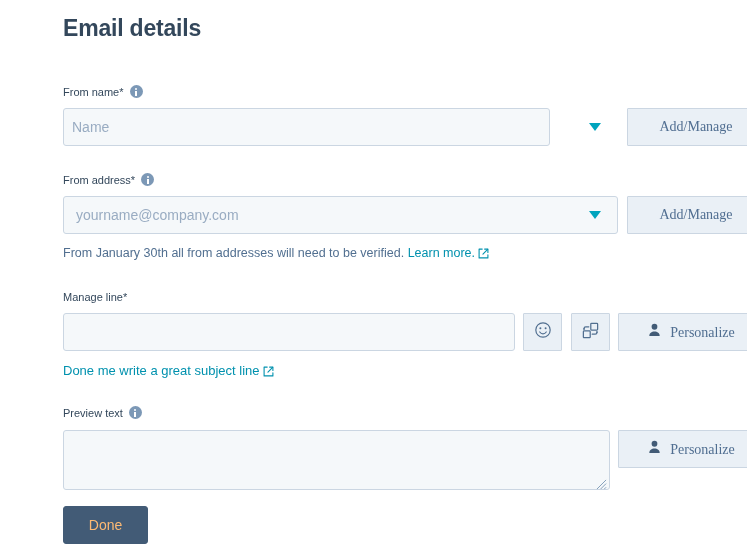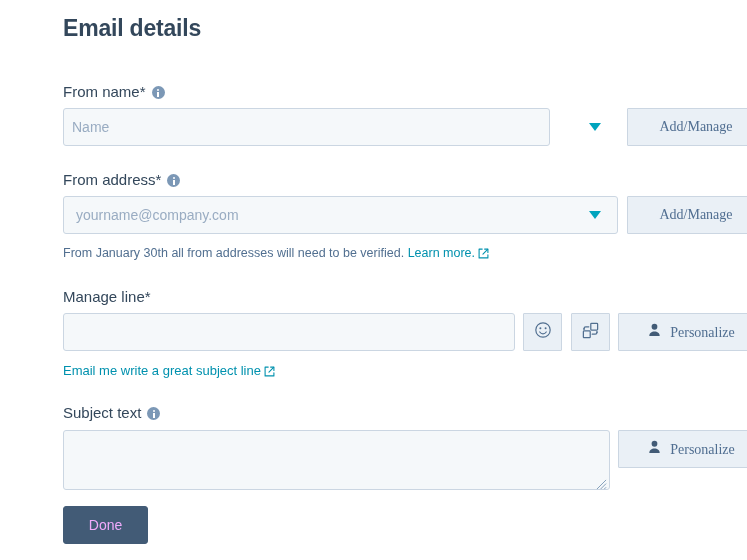"From name*" .field-label { font-size: 15px -> 11px }
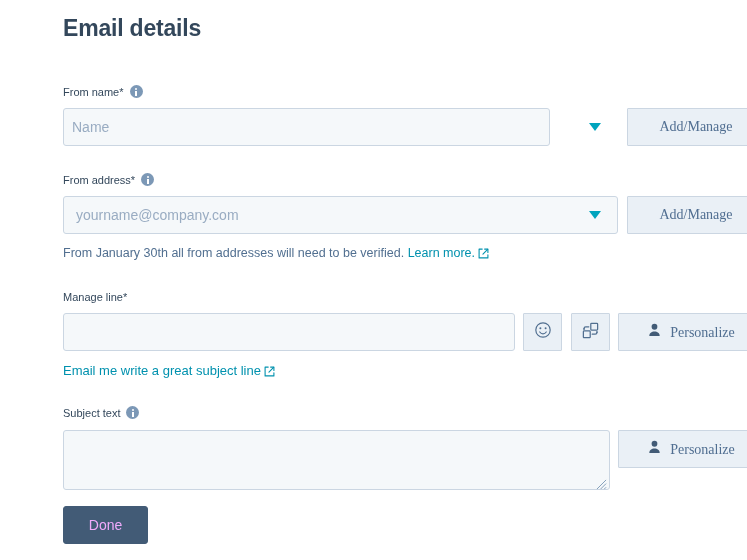"Email me write a great" span { text: Email -> Done }
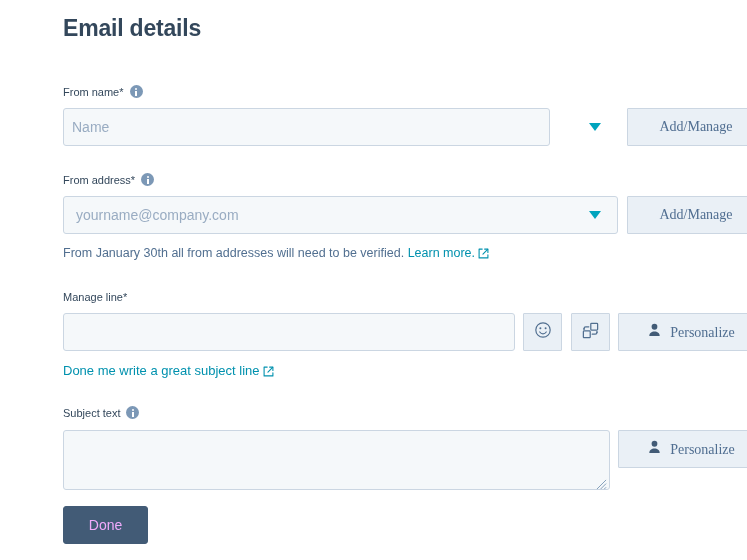"Subject text" span { text: Subject -> Preview }
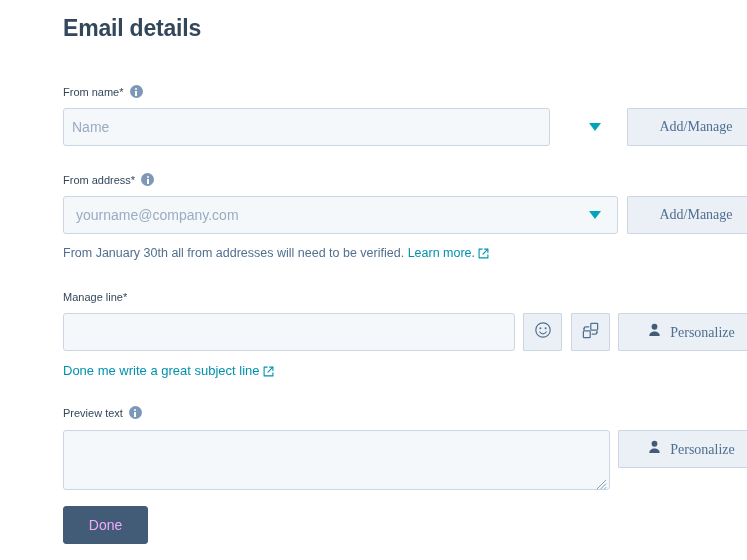"Done" .btn-primary { color: #f0abfc -> #fdba74 }
